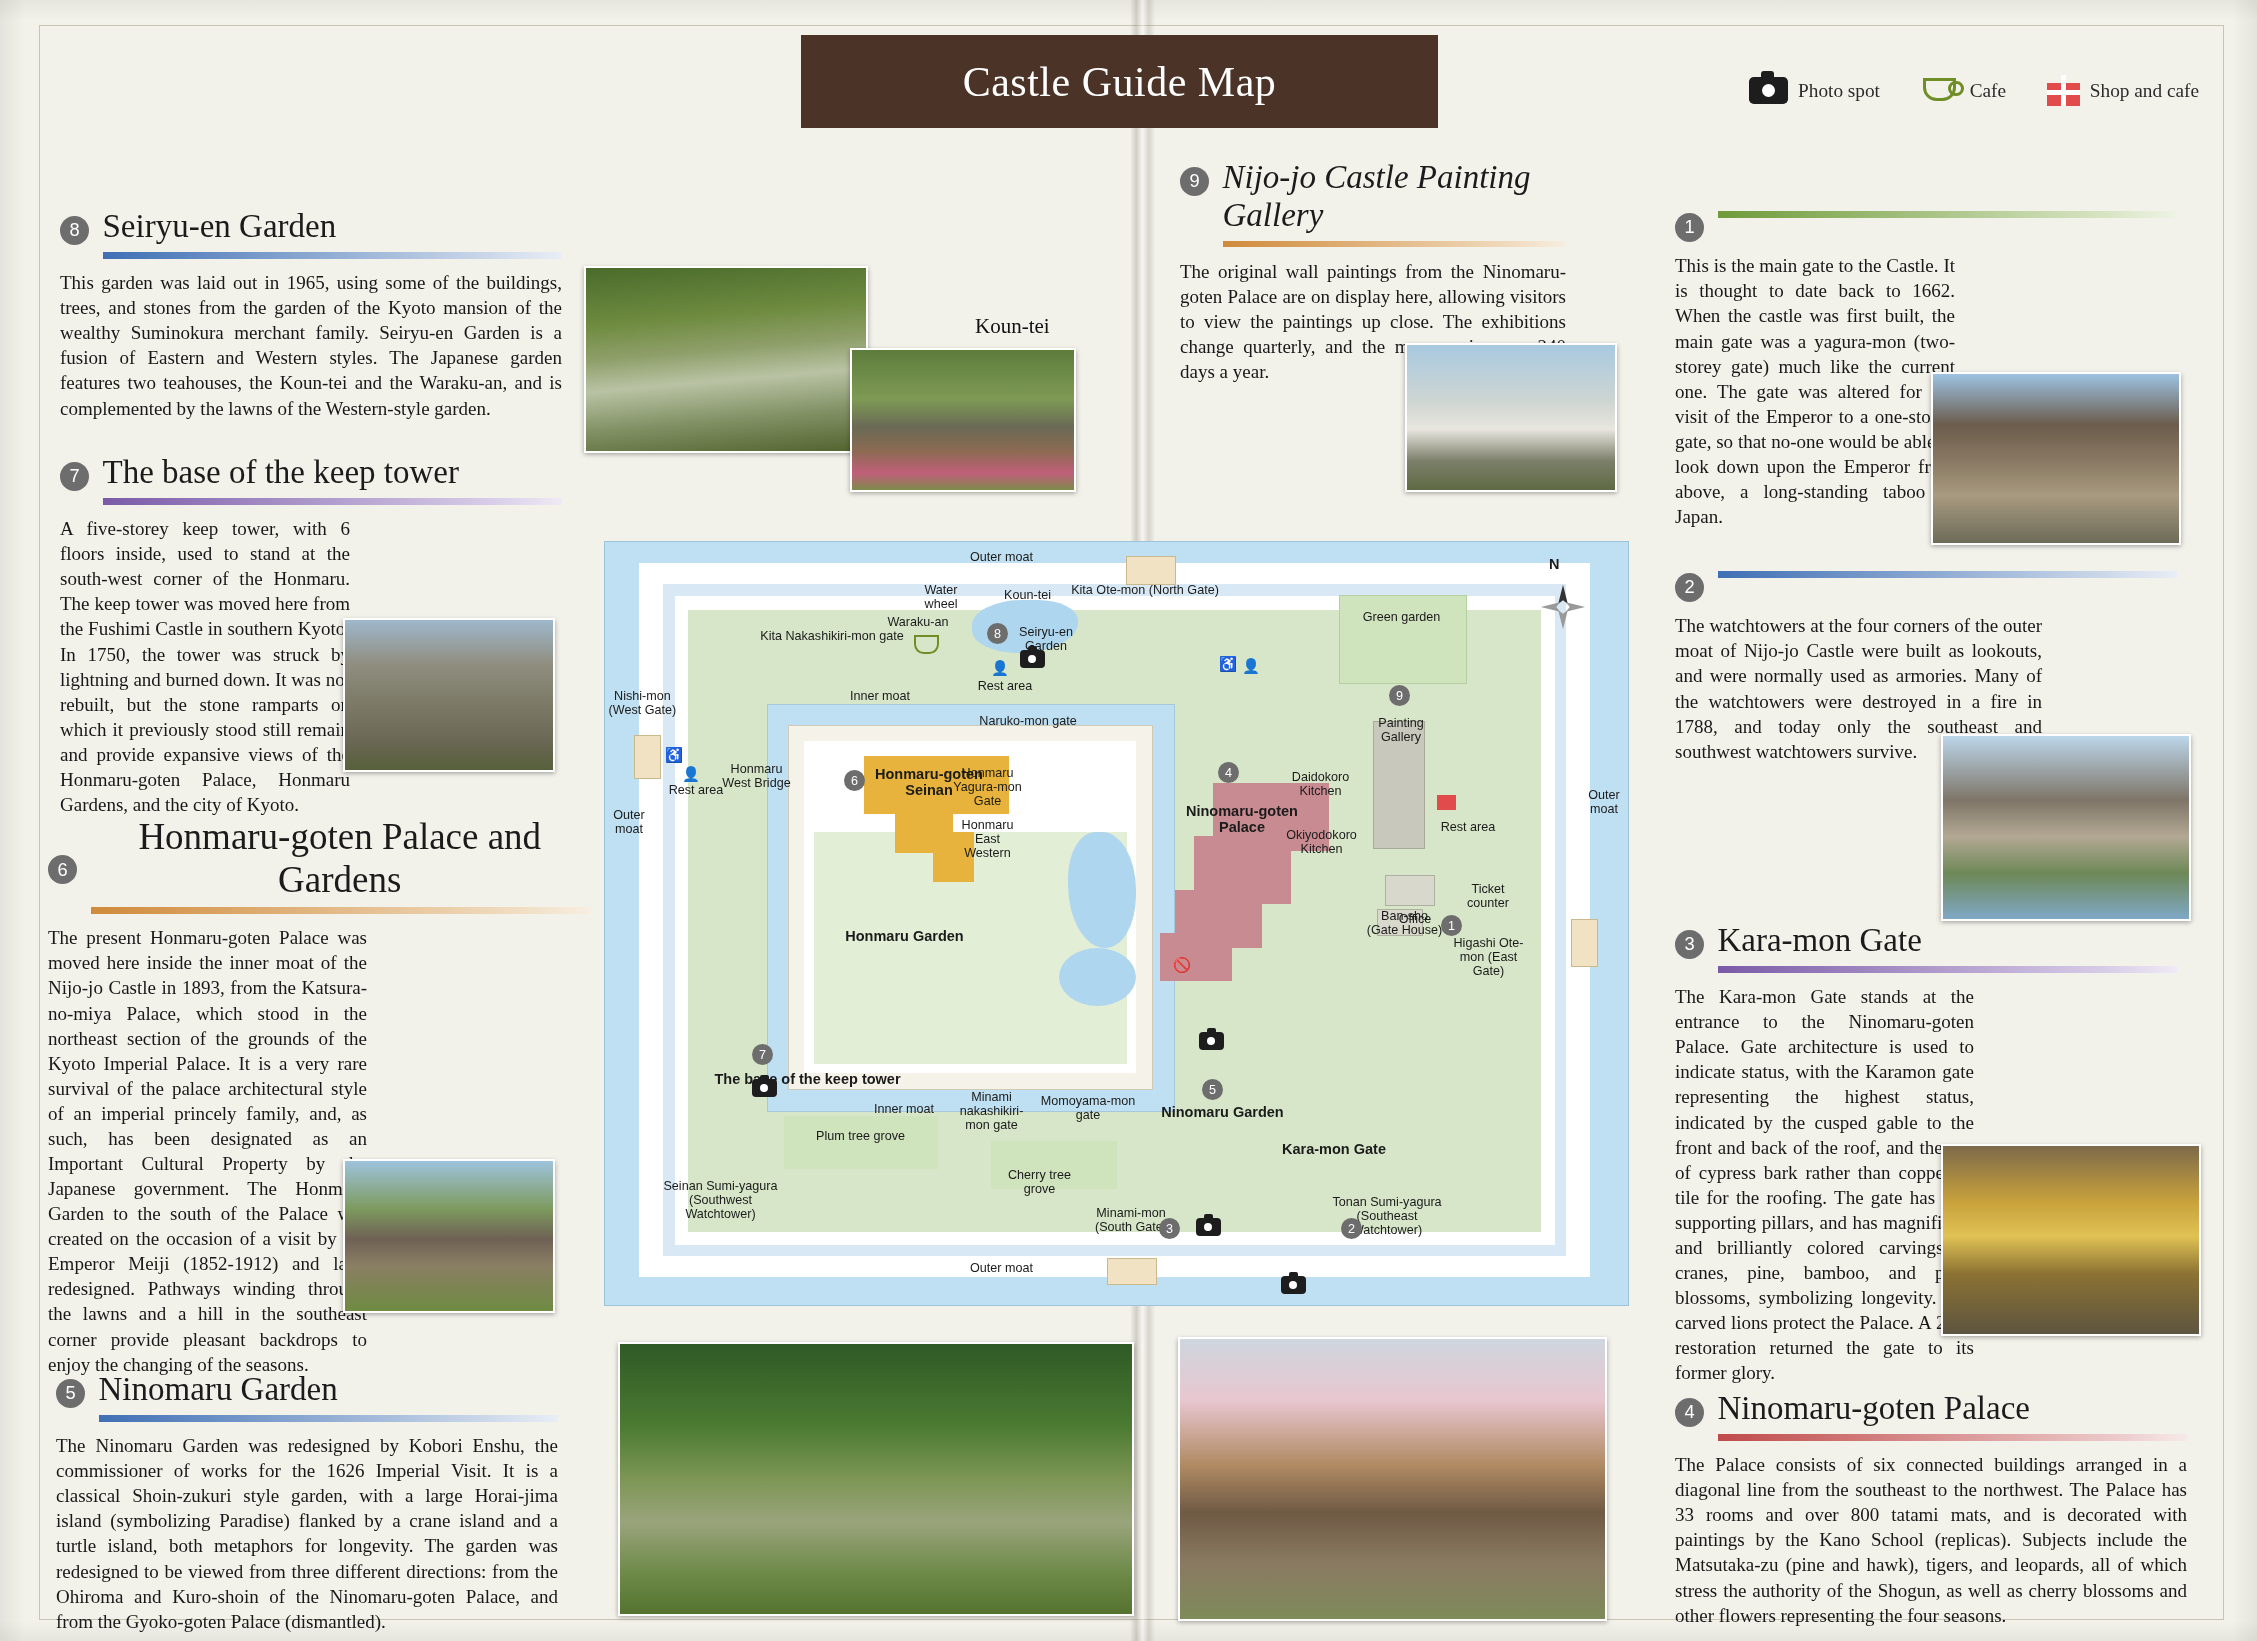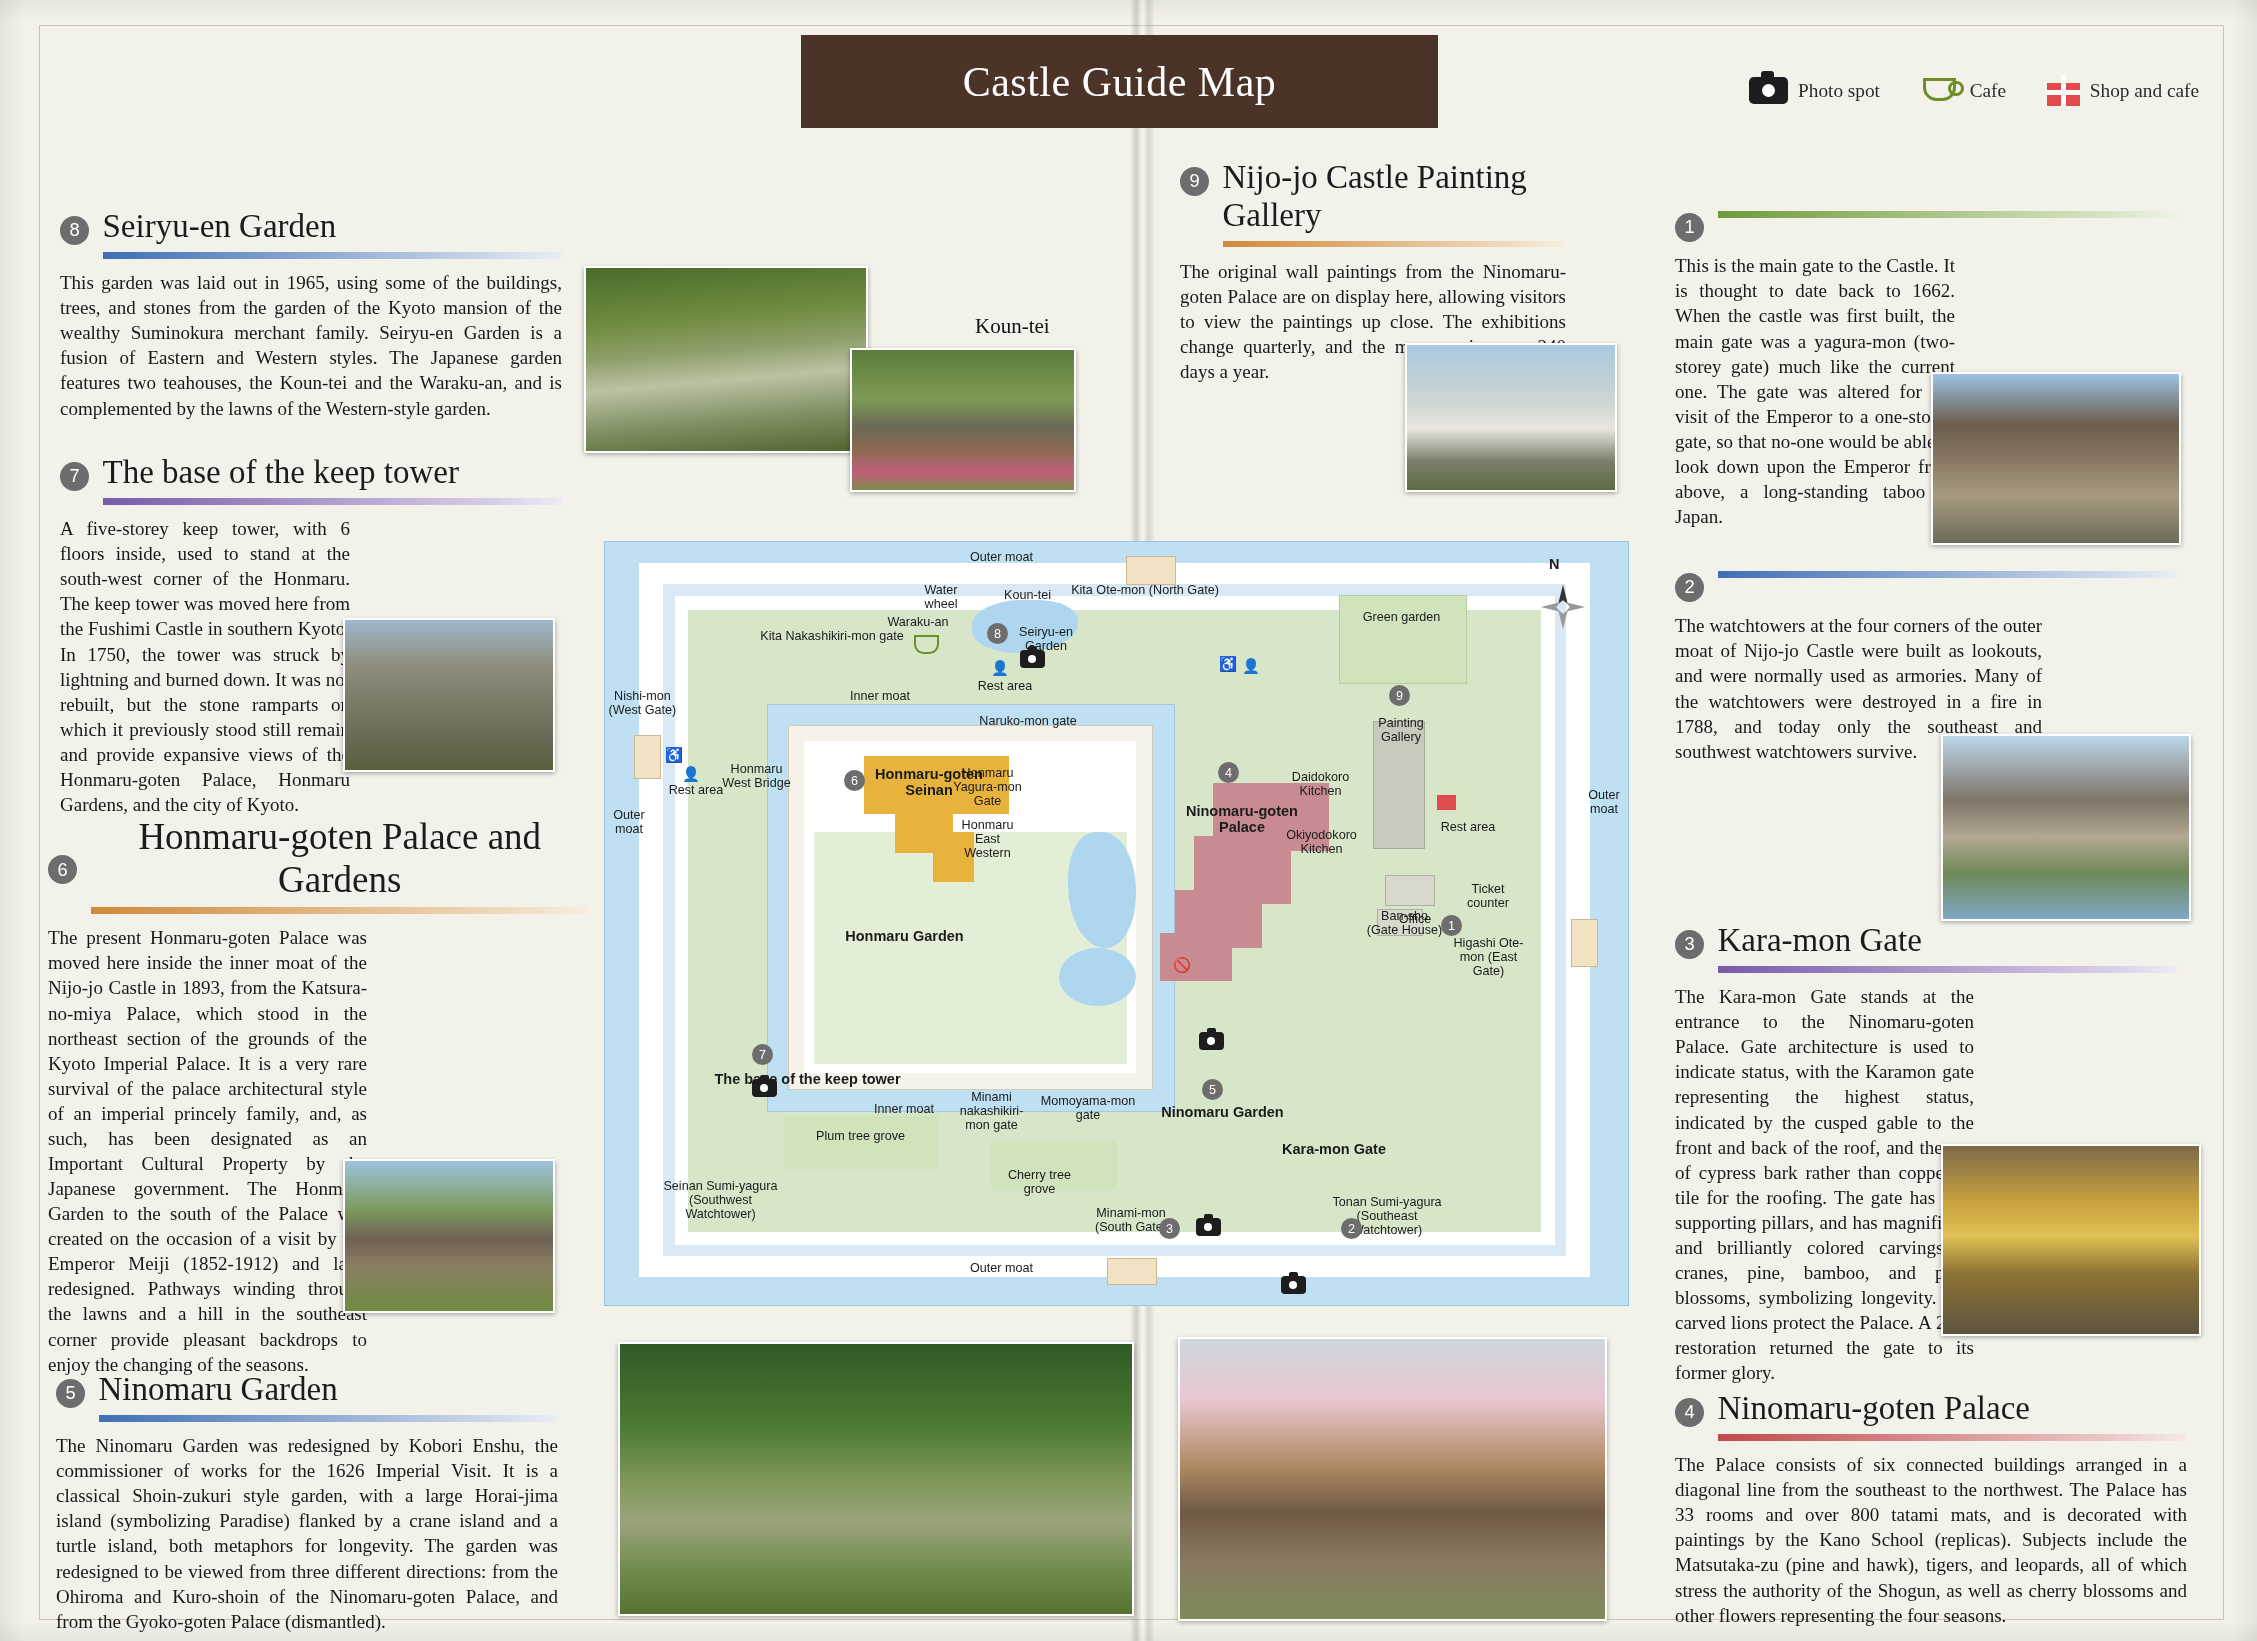"Nijo-jo Castle Painting Gallery" div { font-style: none -> italic }
